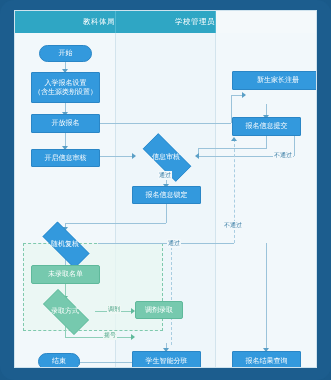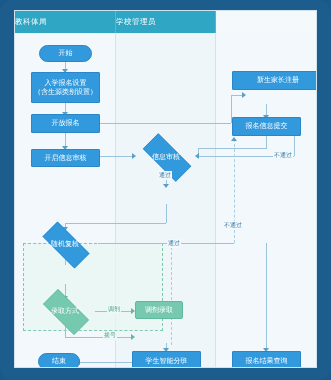"教科体局" .lane-head { justify-content: flex-start -> flex-end }
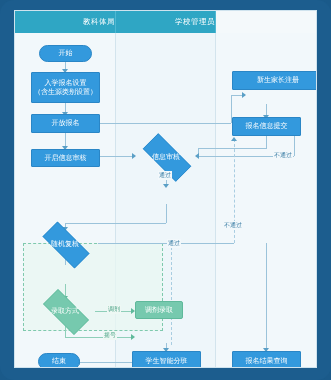"报名信息锁定" div.node { html: none -> <div> <span>报名信息锁定</span> </div> }
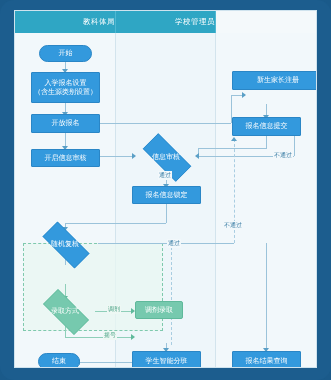"未录取名单" div.node { html: none -> <div> <span>未录取名单</span> </div> }
